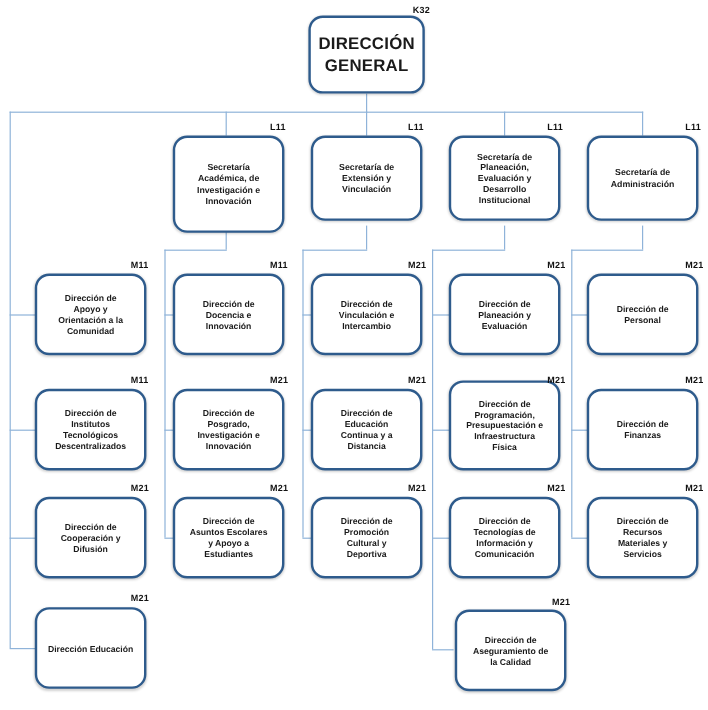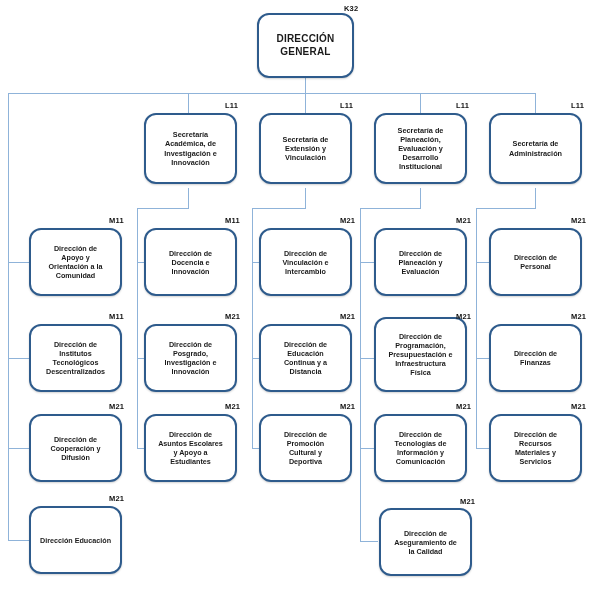"DIRECCIÓN" .box.root { font-size: 10px -> 14px }
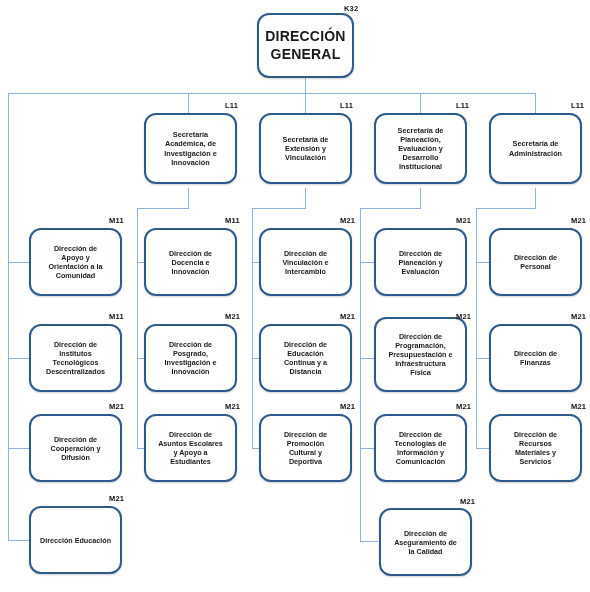"Secretaría" div.box { height: 71px -> 81px }
